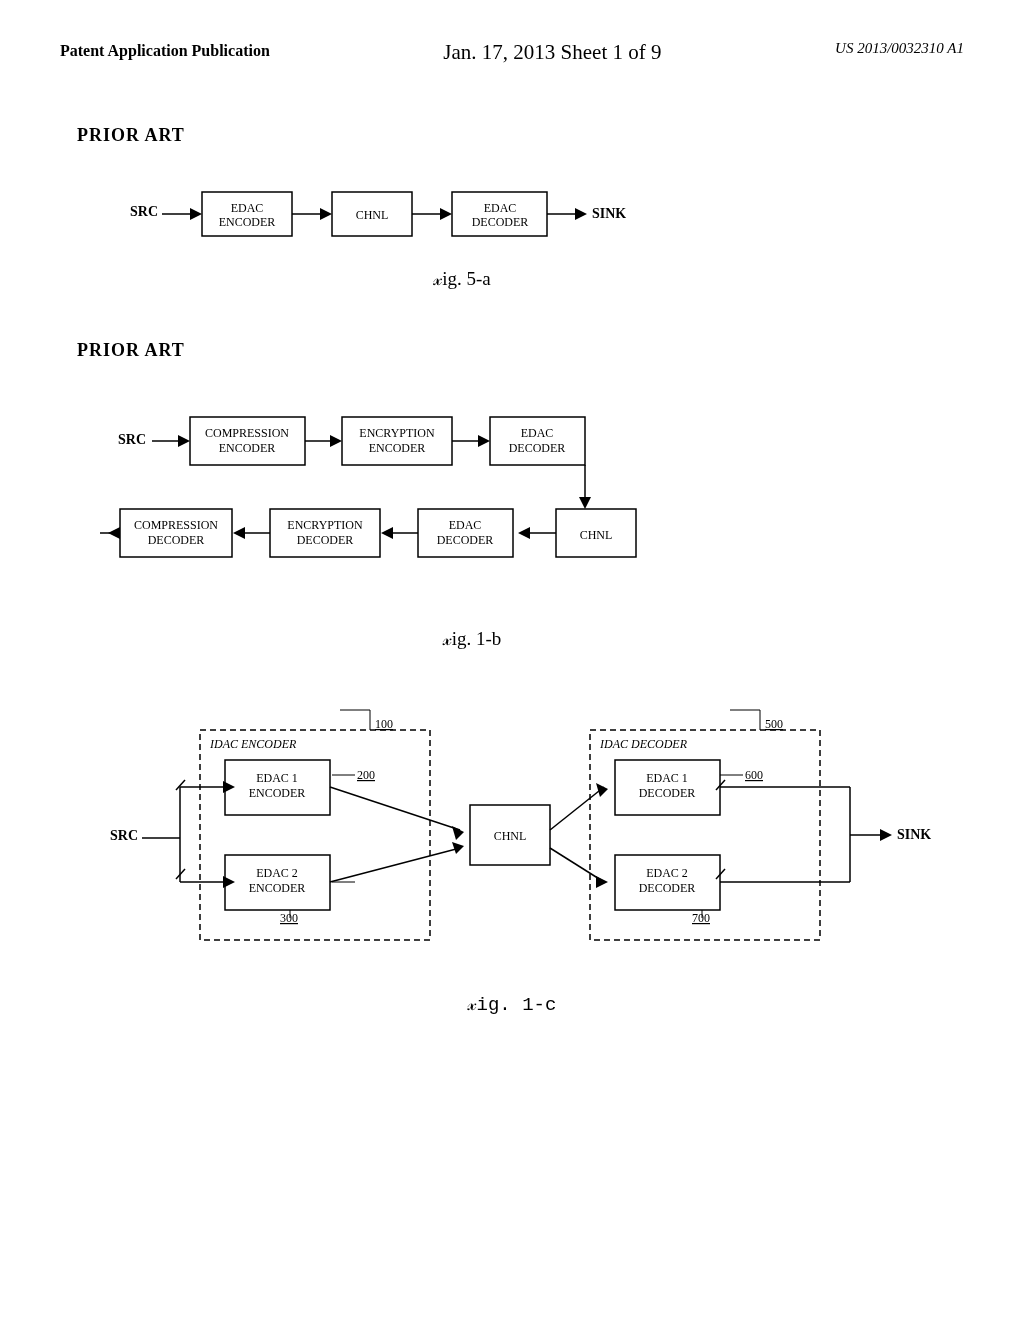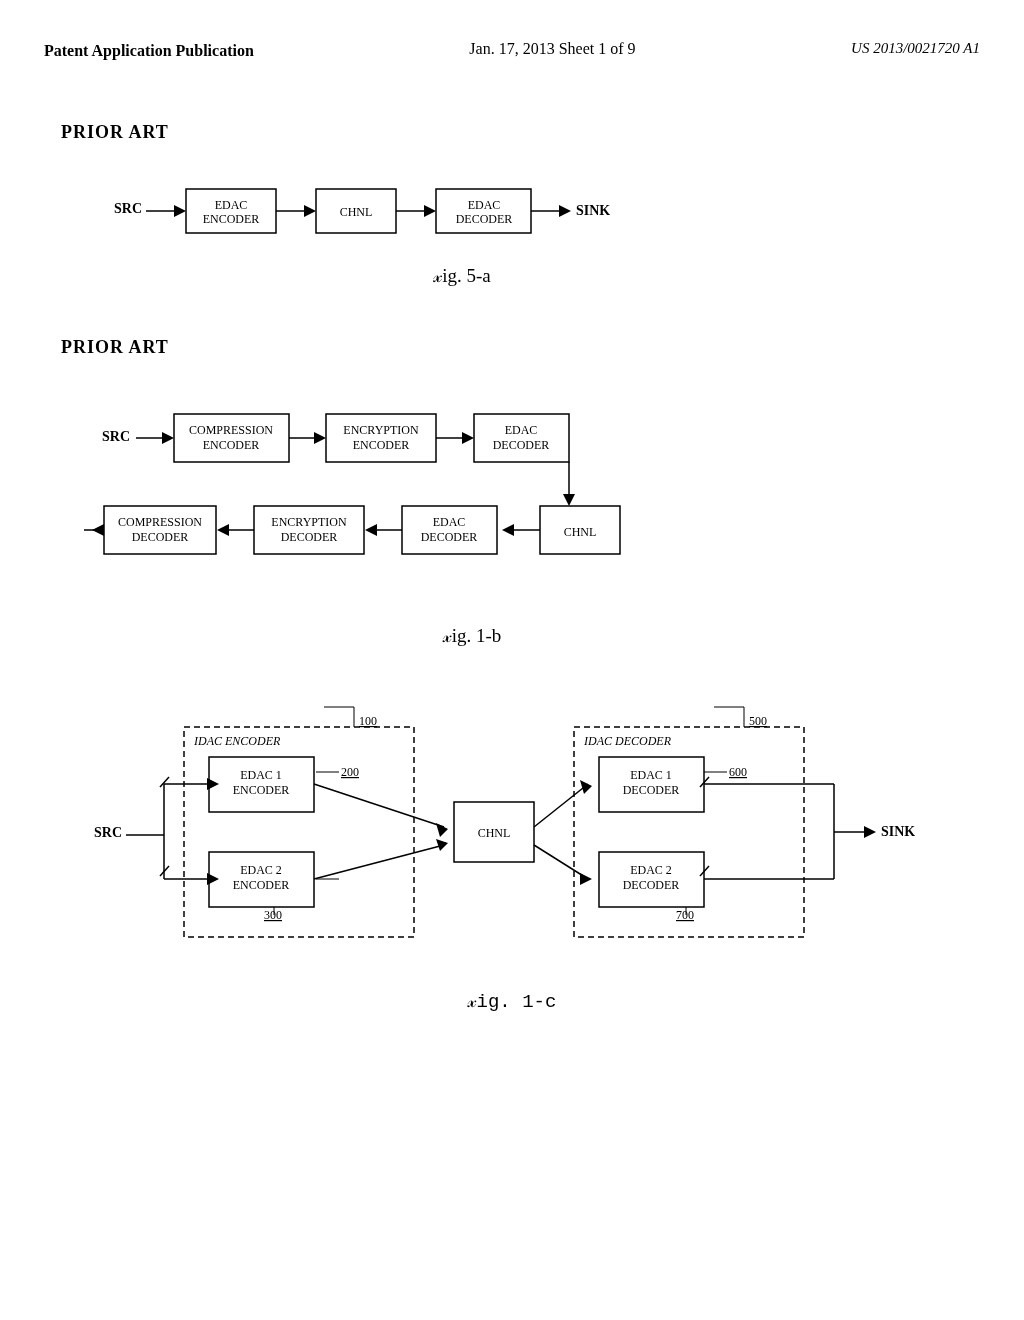"Patent Application Publication" .page { padding: 40px 44px -> 40px 60px }
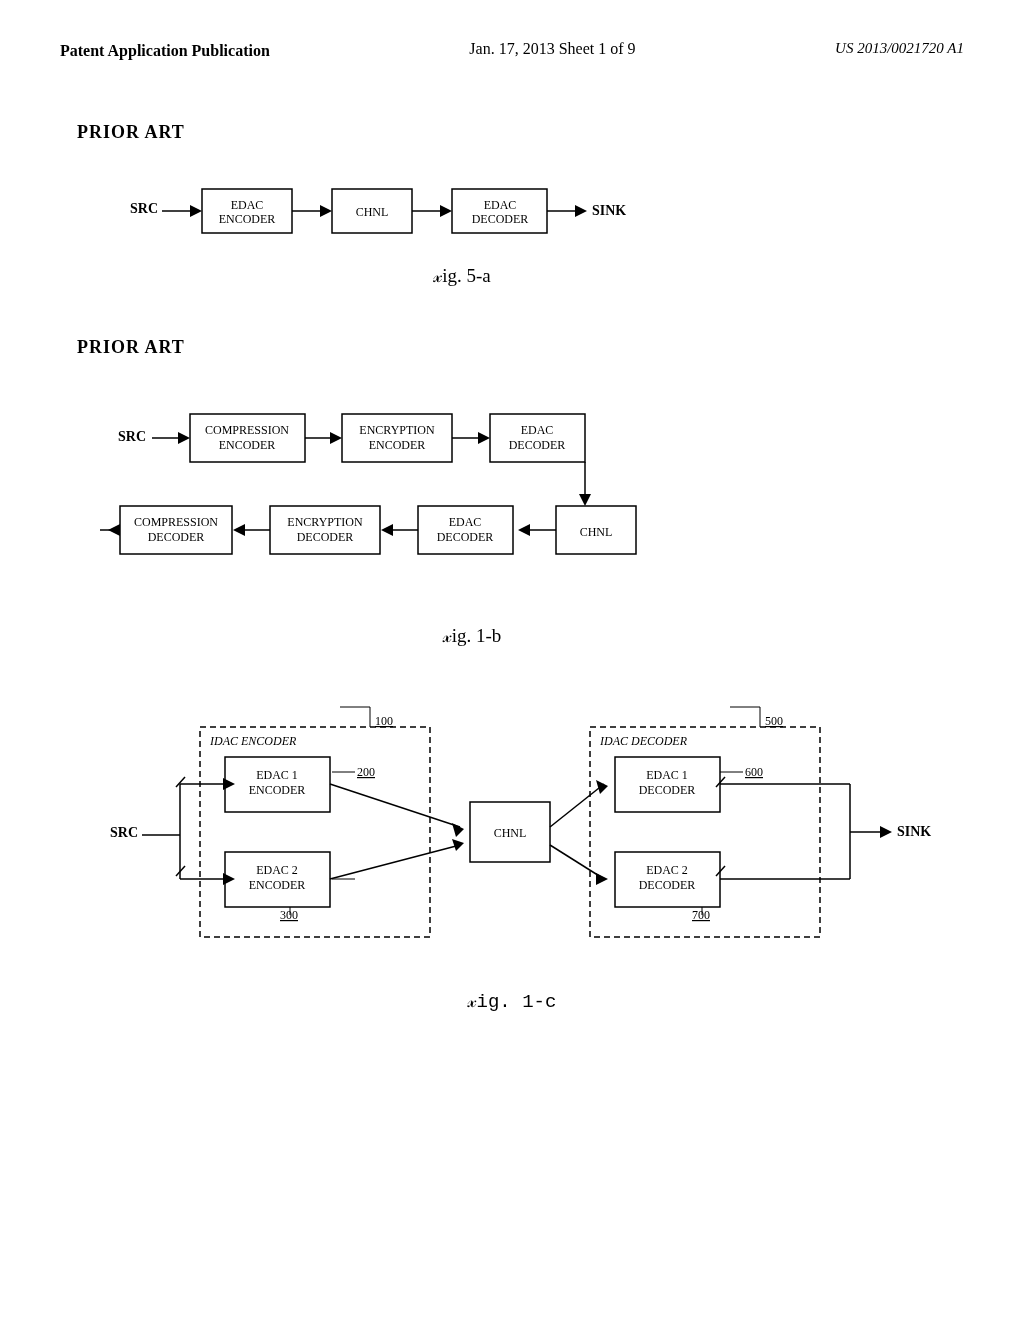"Jan. 17, 2013 Sheet 1" .header-center { font-size: 16px -> 21px }
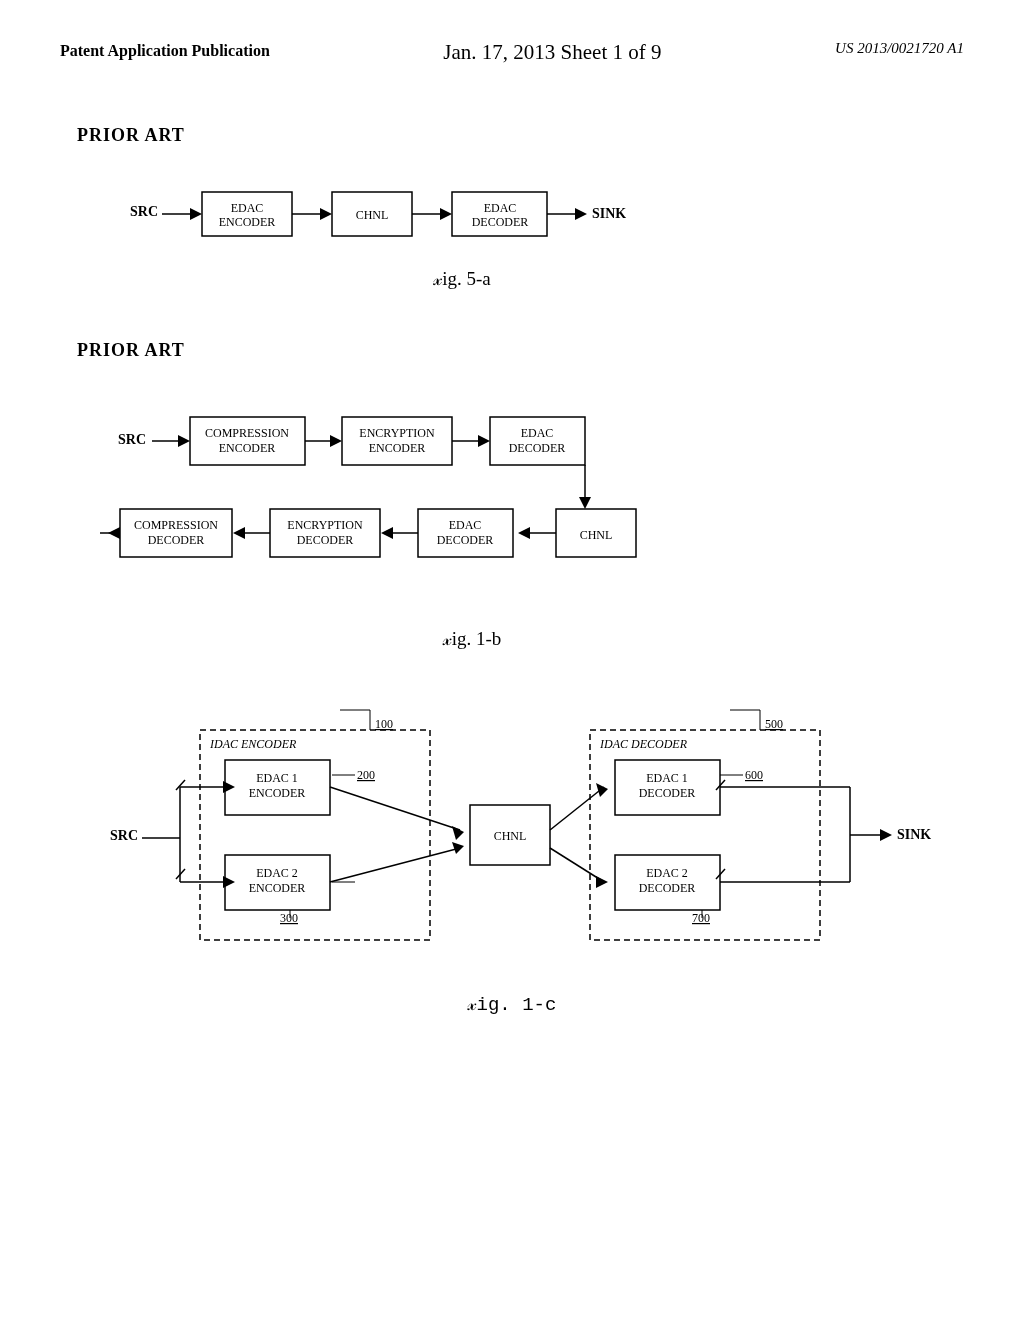"US 2013/0021720 A1" div.header-right { text: 2013/0021720 -> 2013/0032310 }
